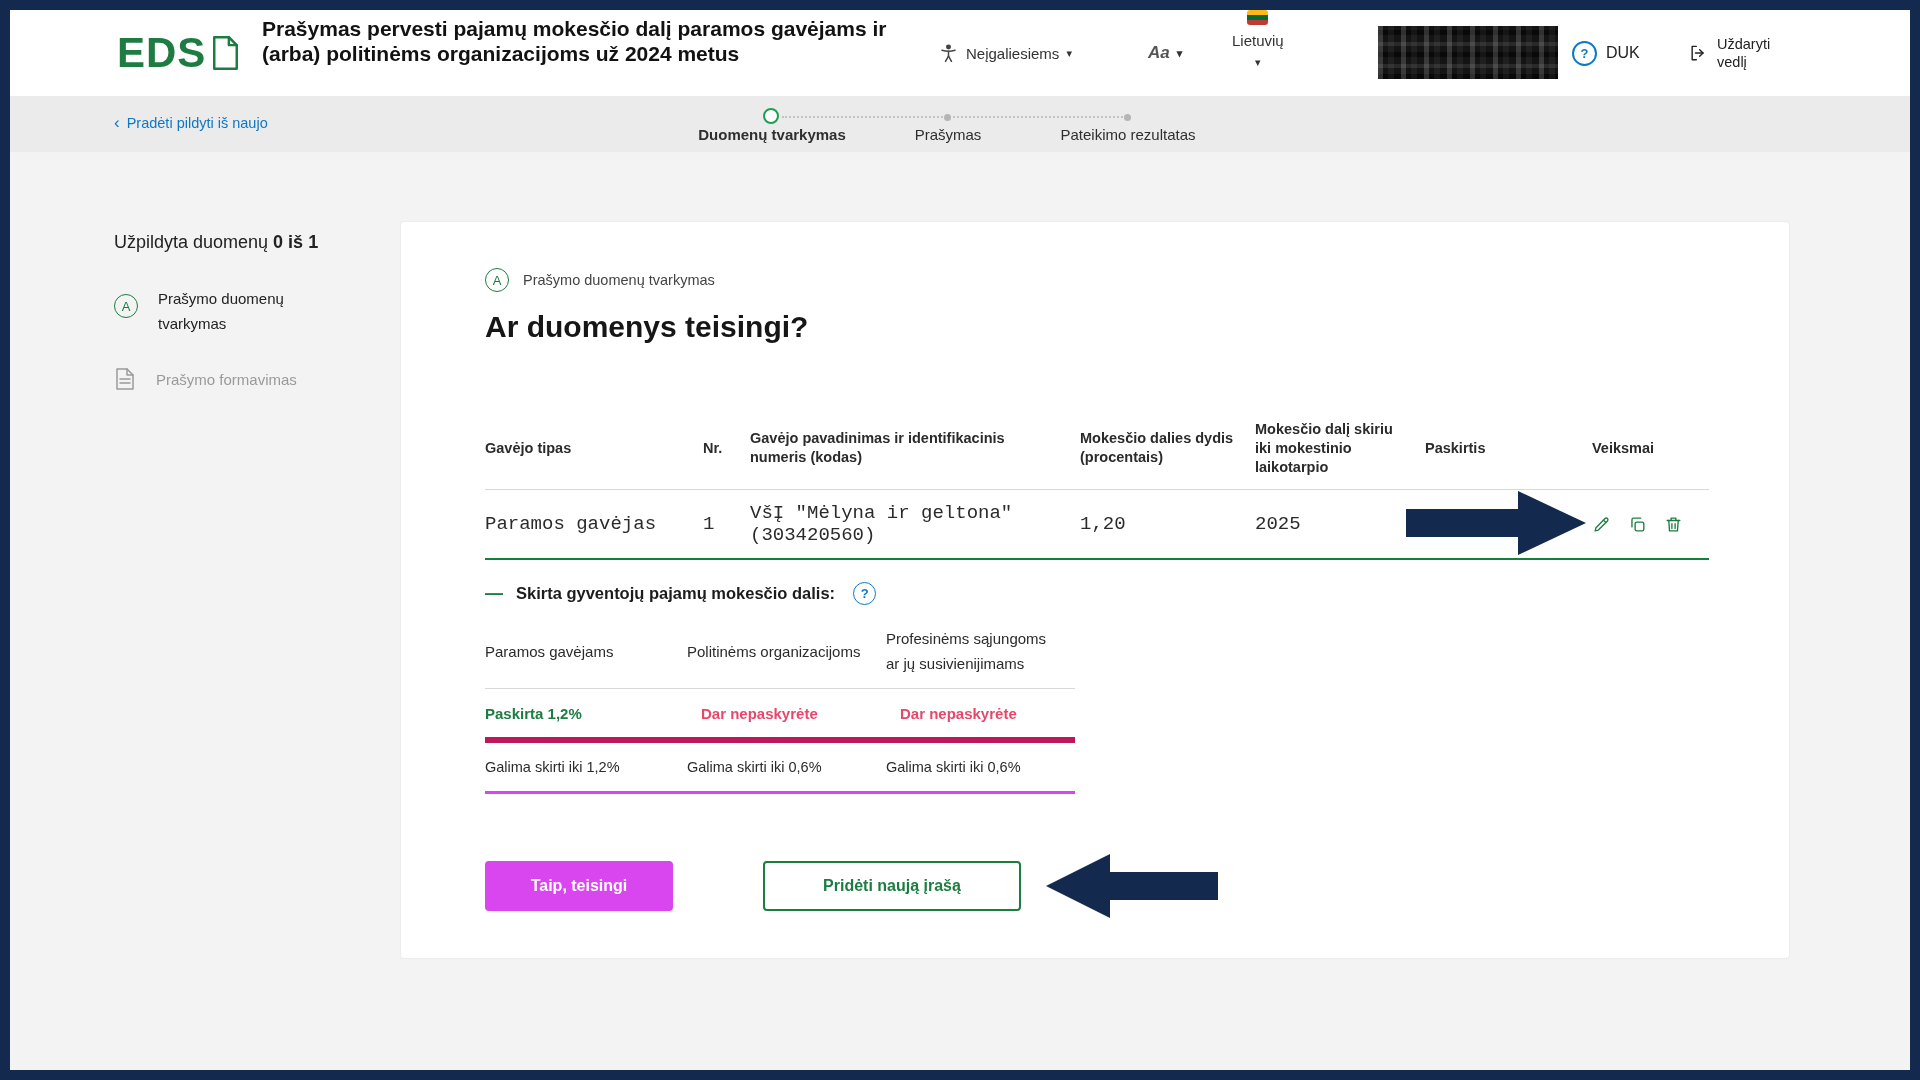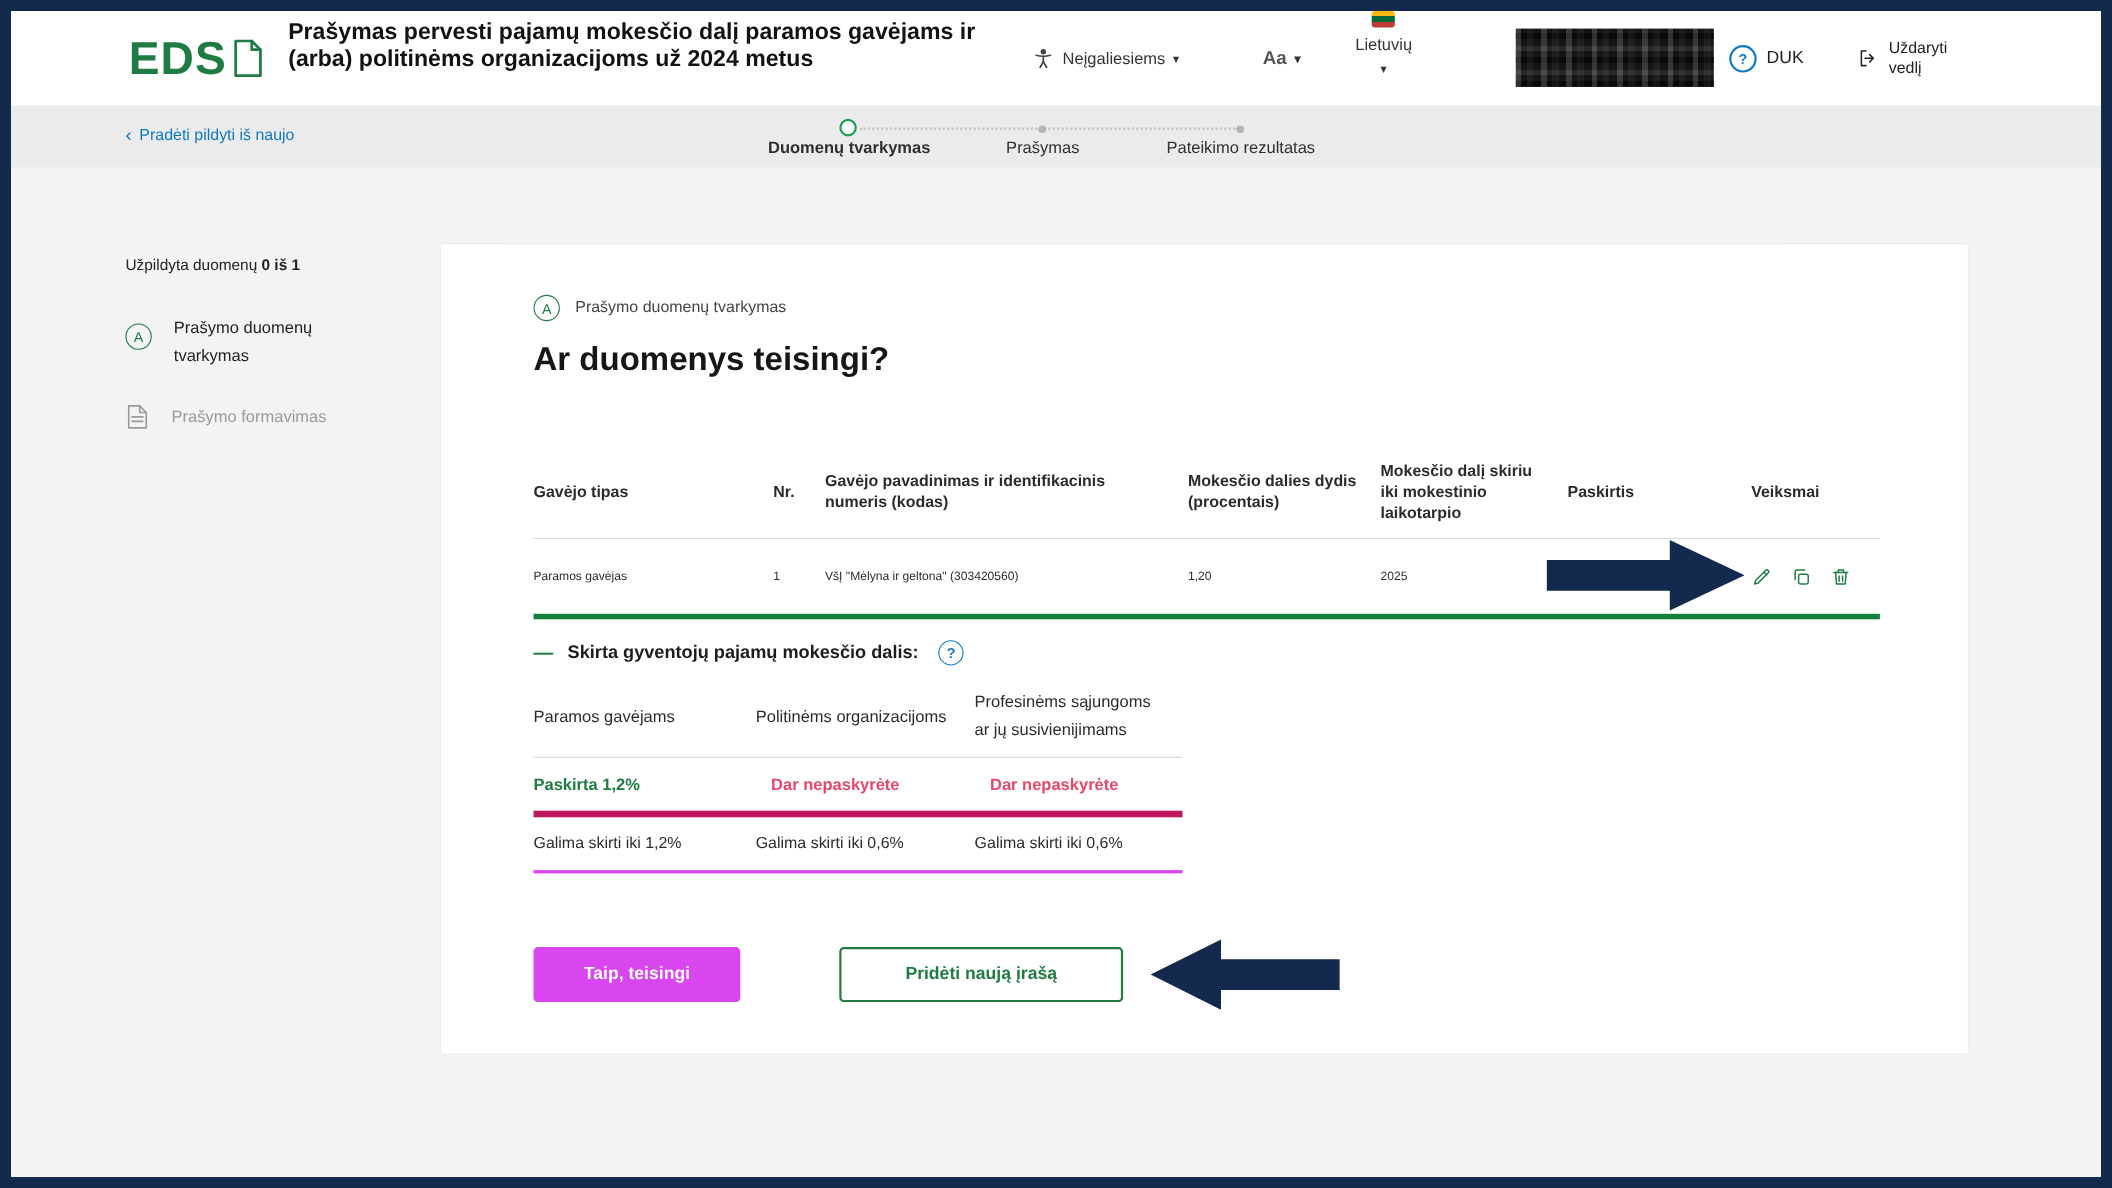"Aa" span { font-style: none -> italic }
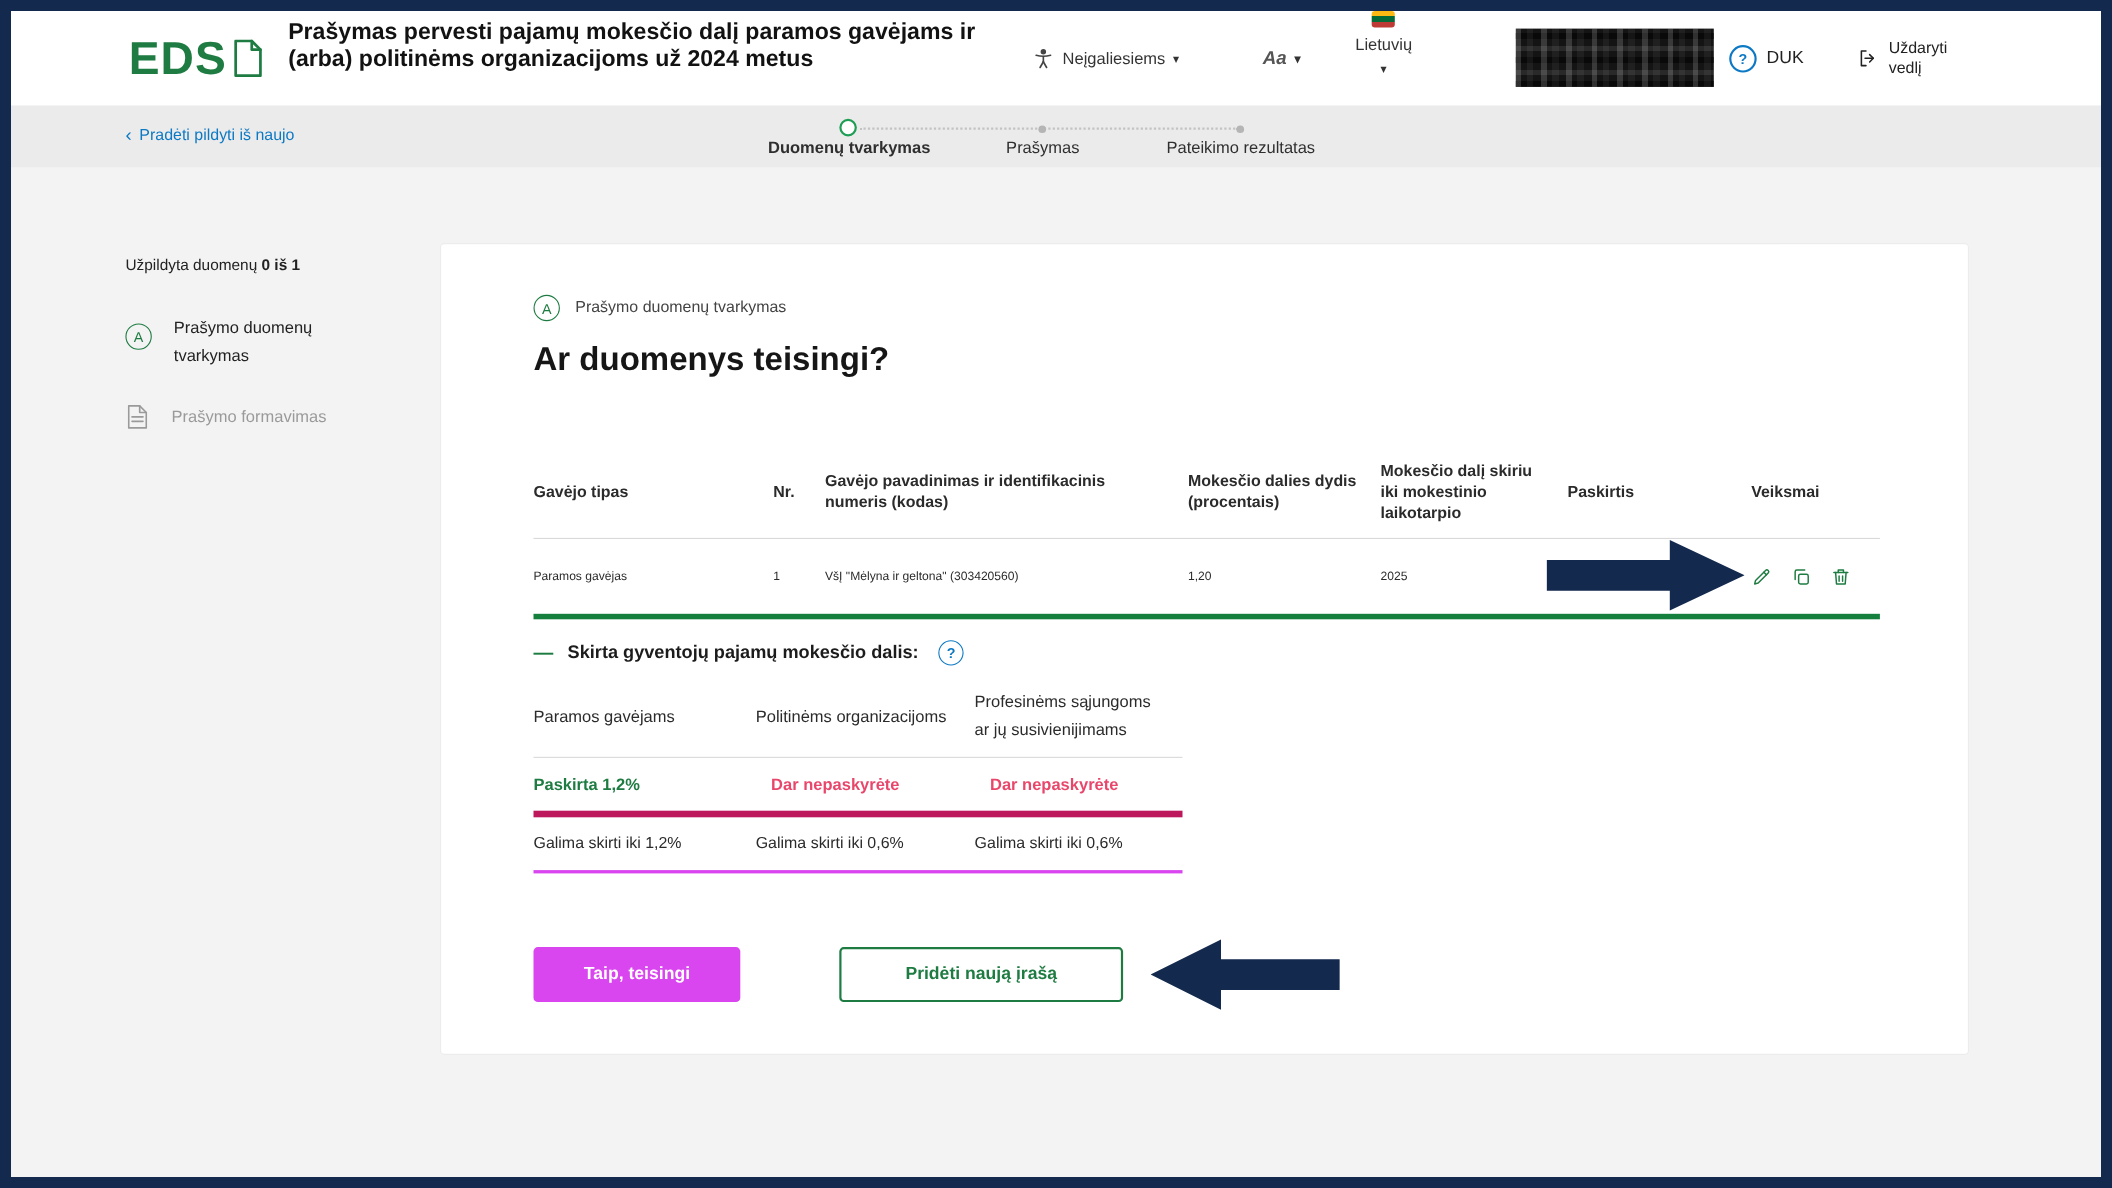"Užpildyta duomenų 0 iš 1" .sb-title { font-size: 14px -> 18px }
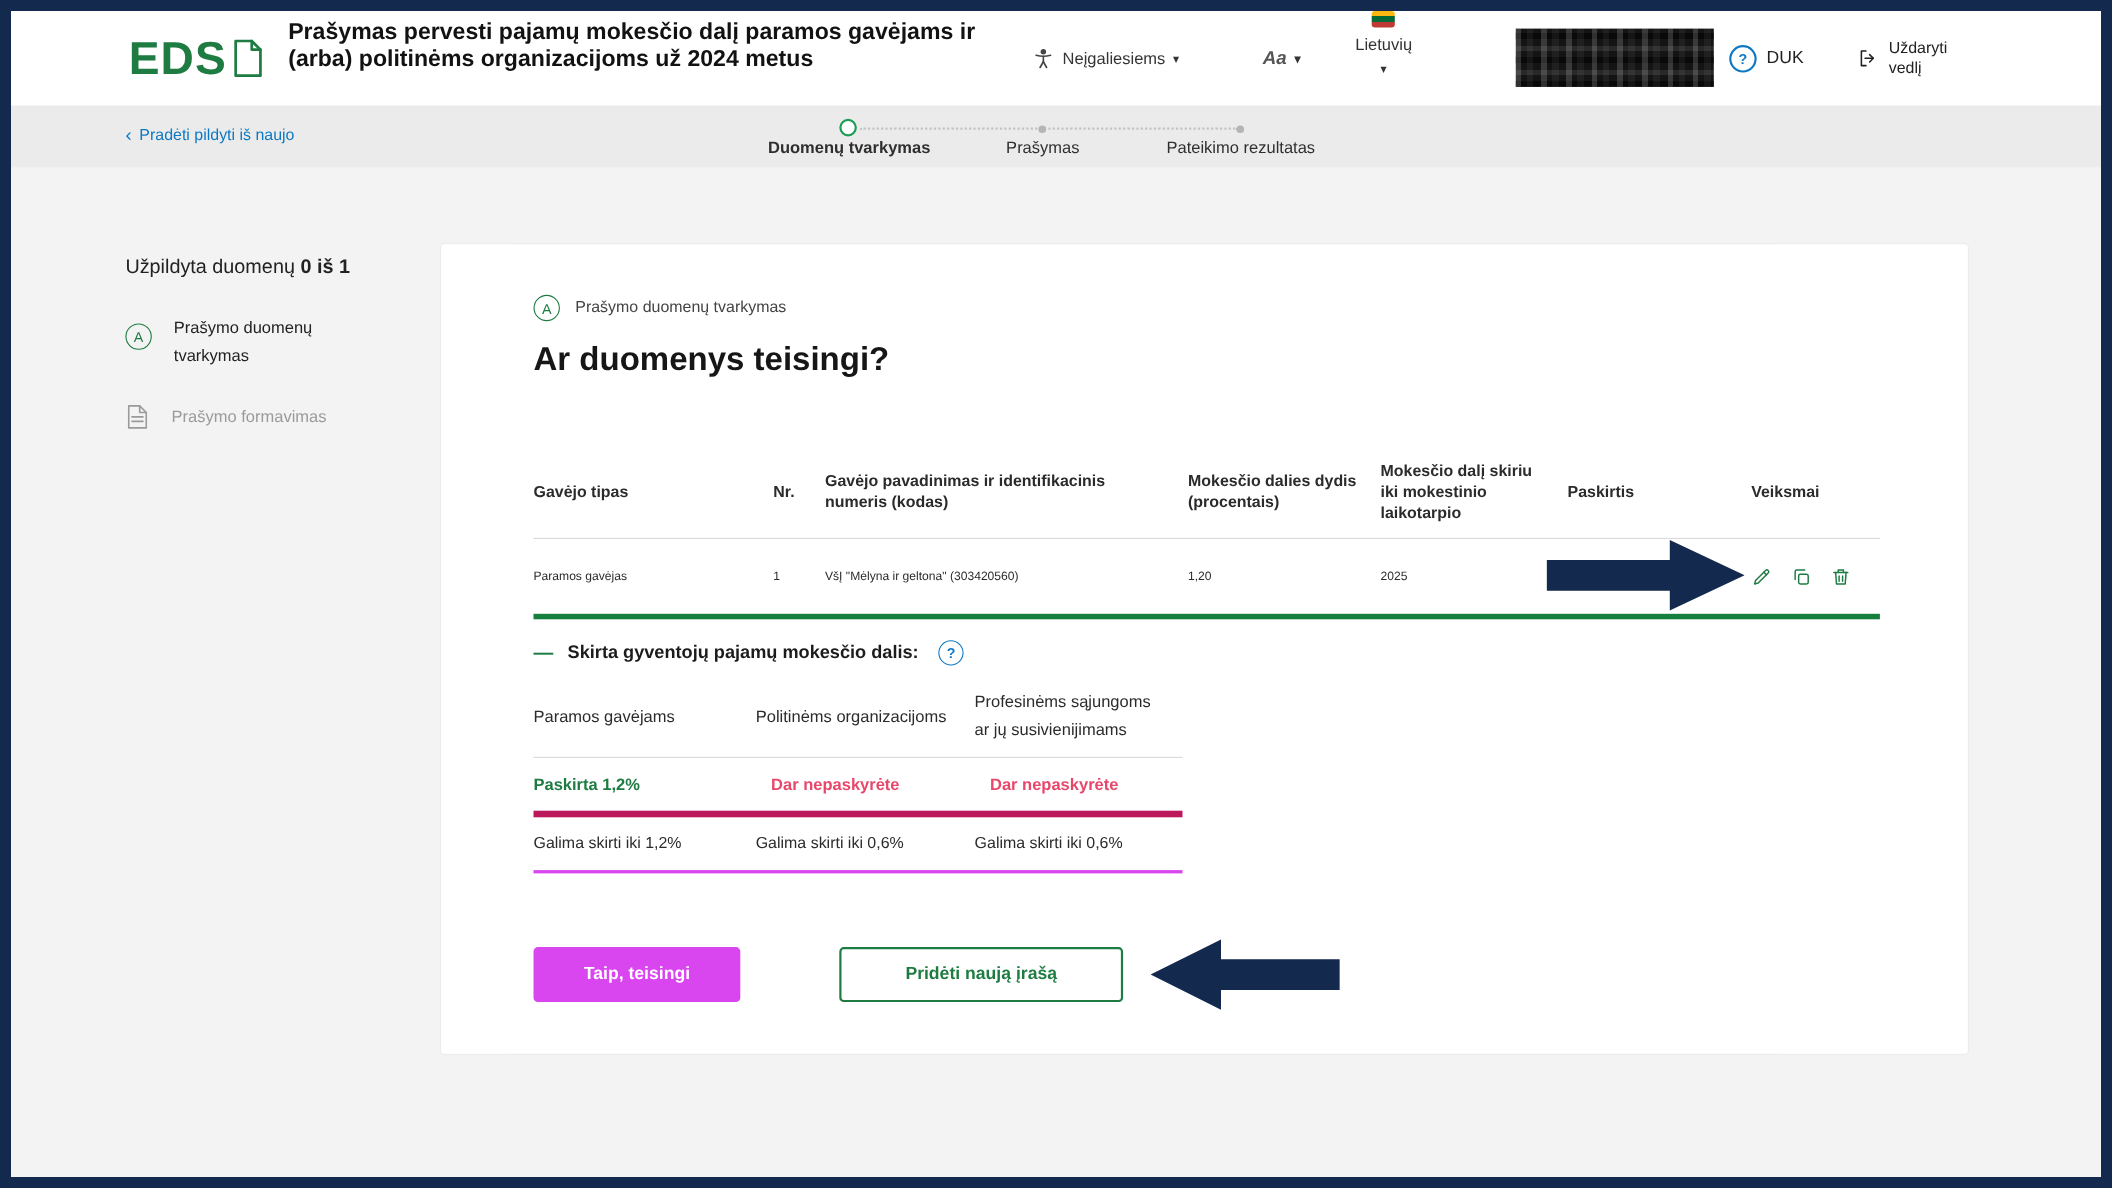"Paramos gavėjas" .tbl-row { border-bottom: 5px solid #15803d -> 2px solid #15803d; font-family: none -> Liberation Mono, monospace; font-size: 11px -> 19px }
